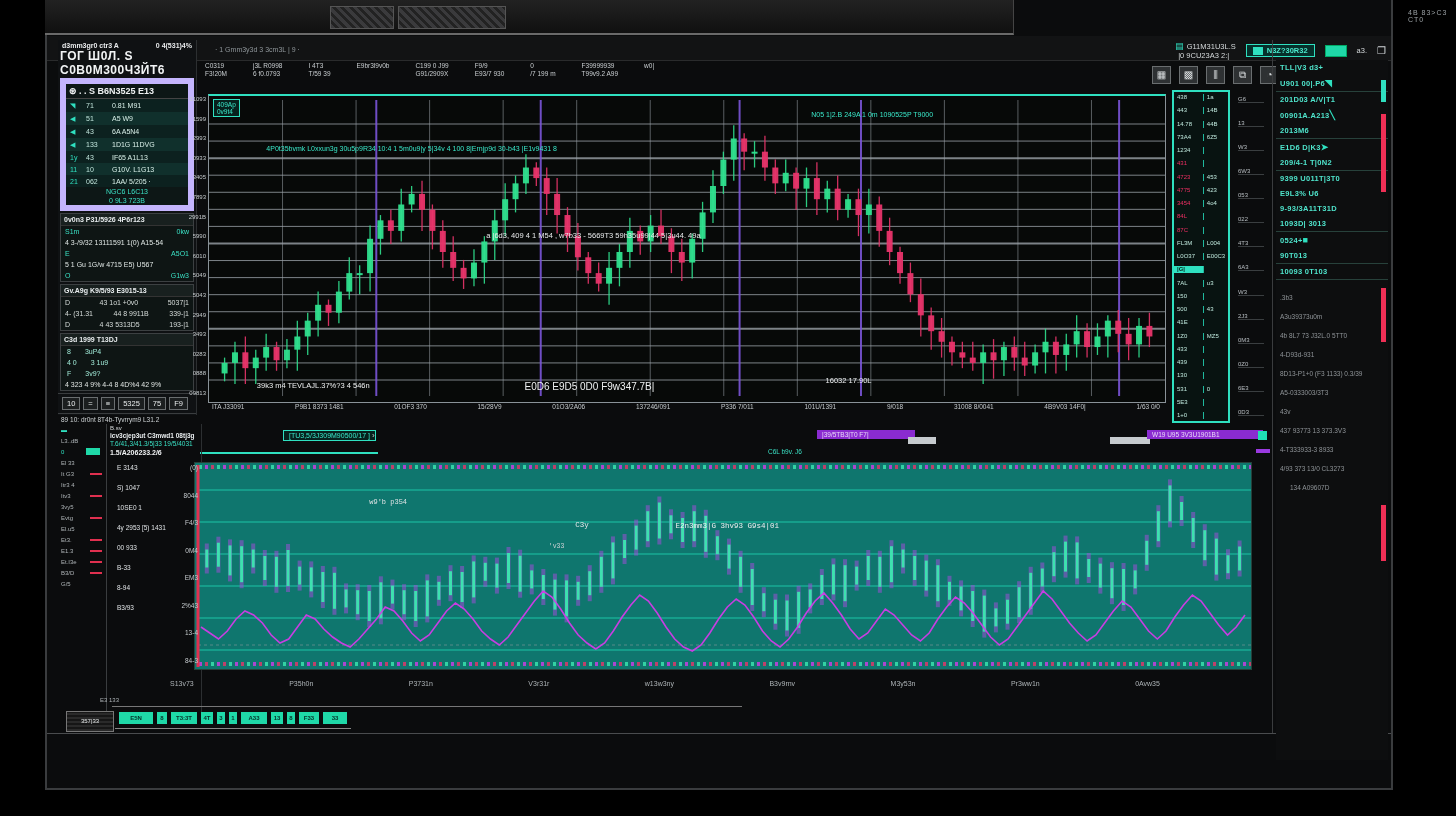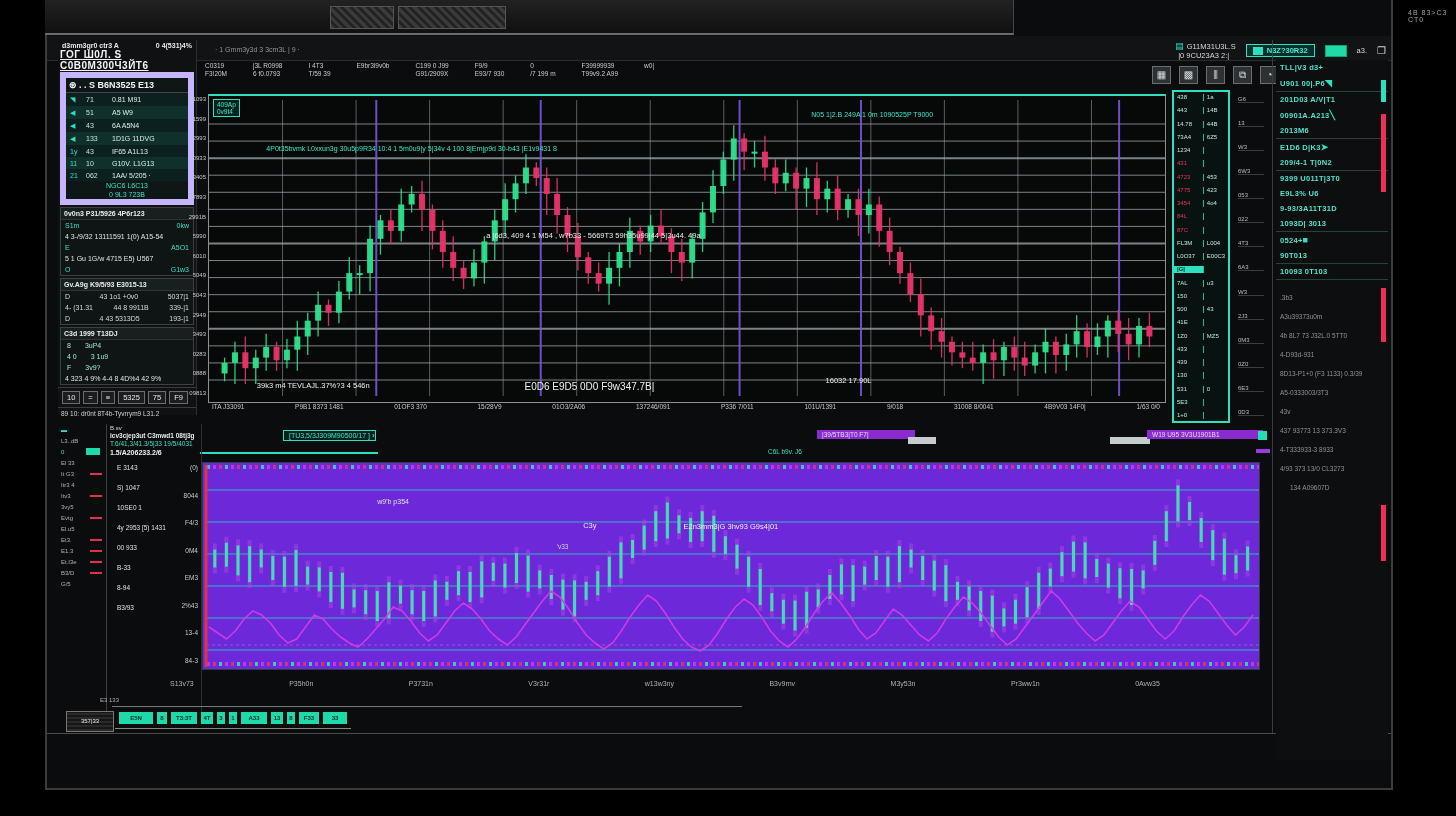"ГОГ Ш0Л. S С0В0М300Ч3ЙТ6" .sb-h2 { font-size: 10px -> 12px; text-decoration: underline -> none }
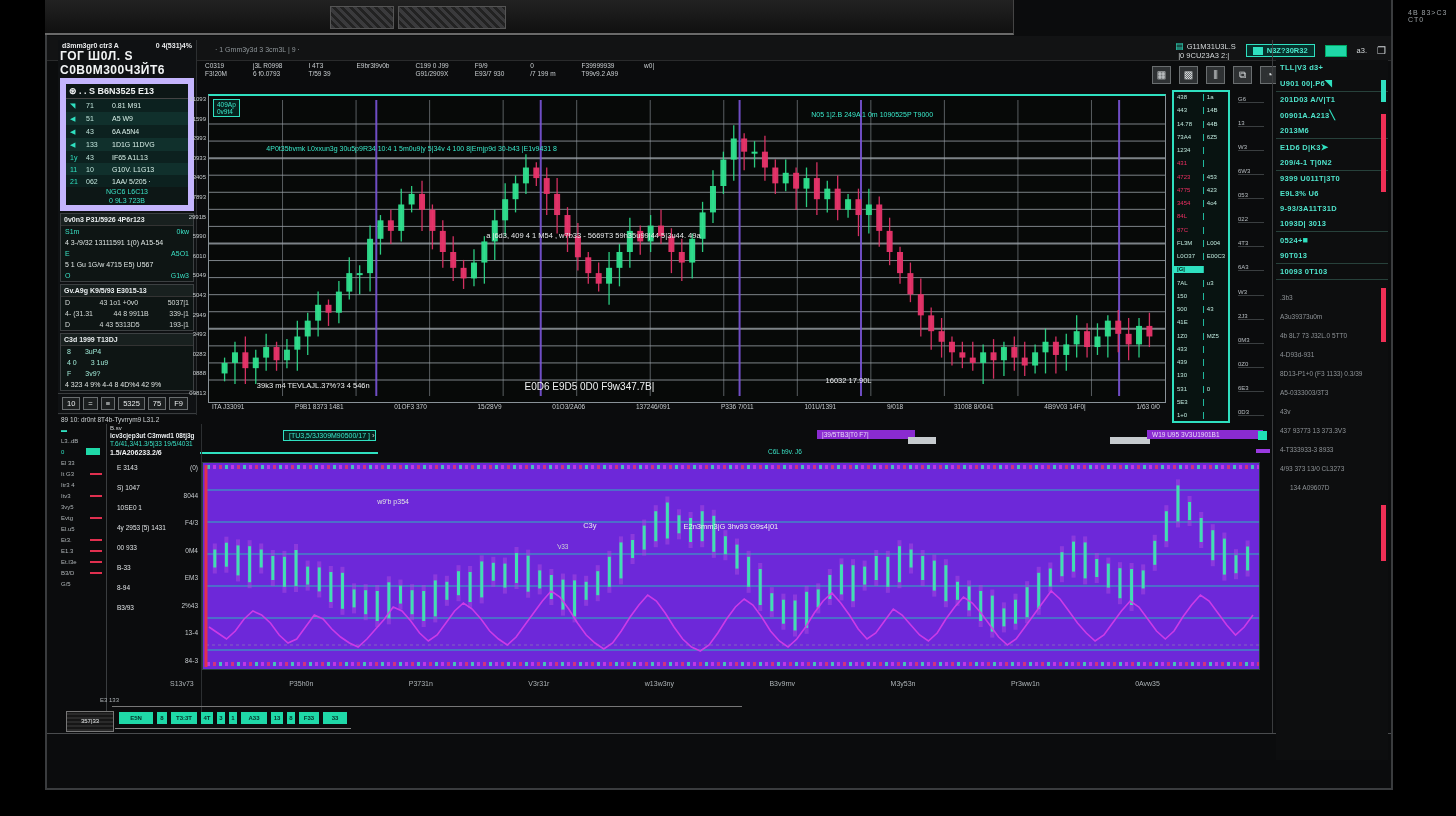"C3y" .lplot { background: #6d28d9 -> #0f766e; font-family: none -> Liberation Mono, monospace; left: 202px -> 194px }
